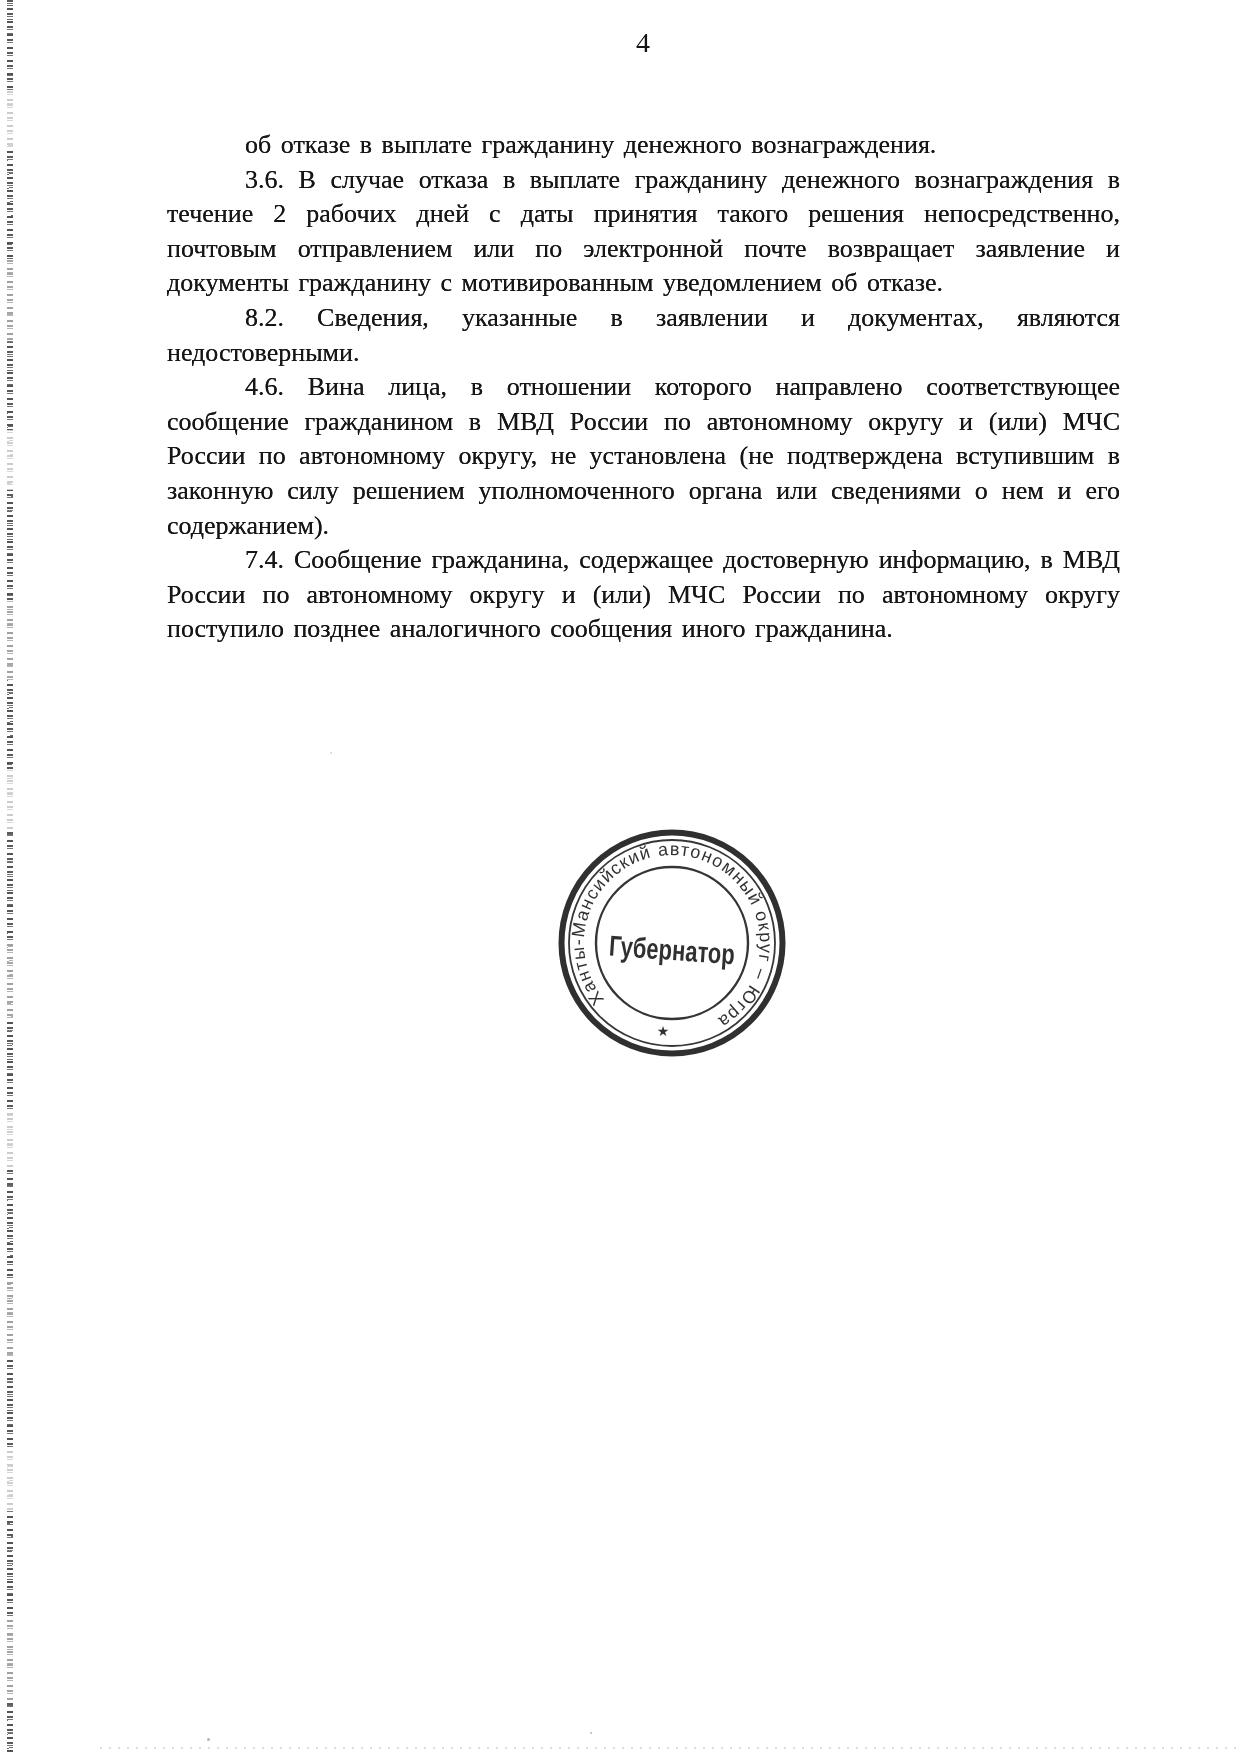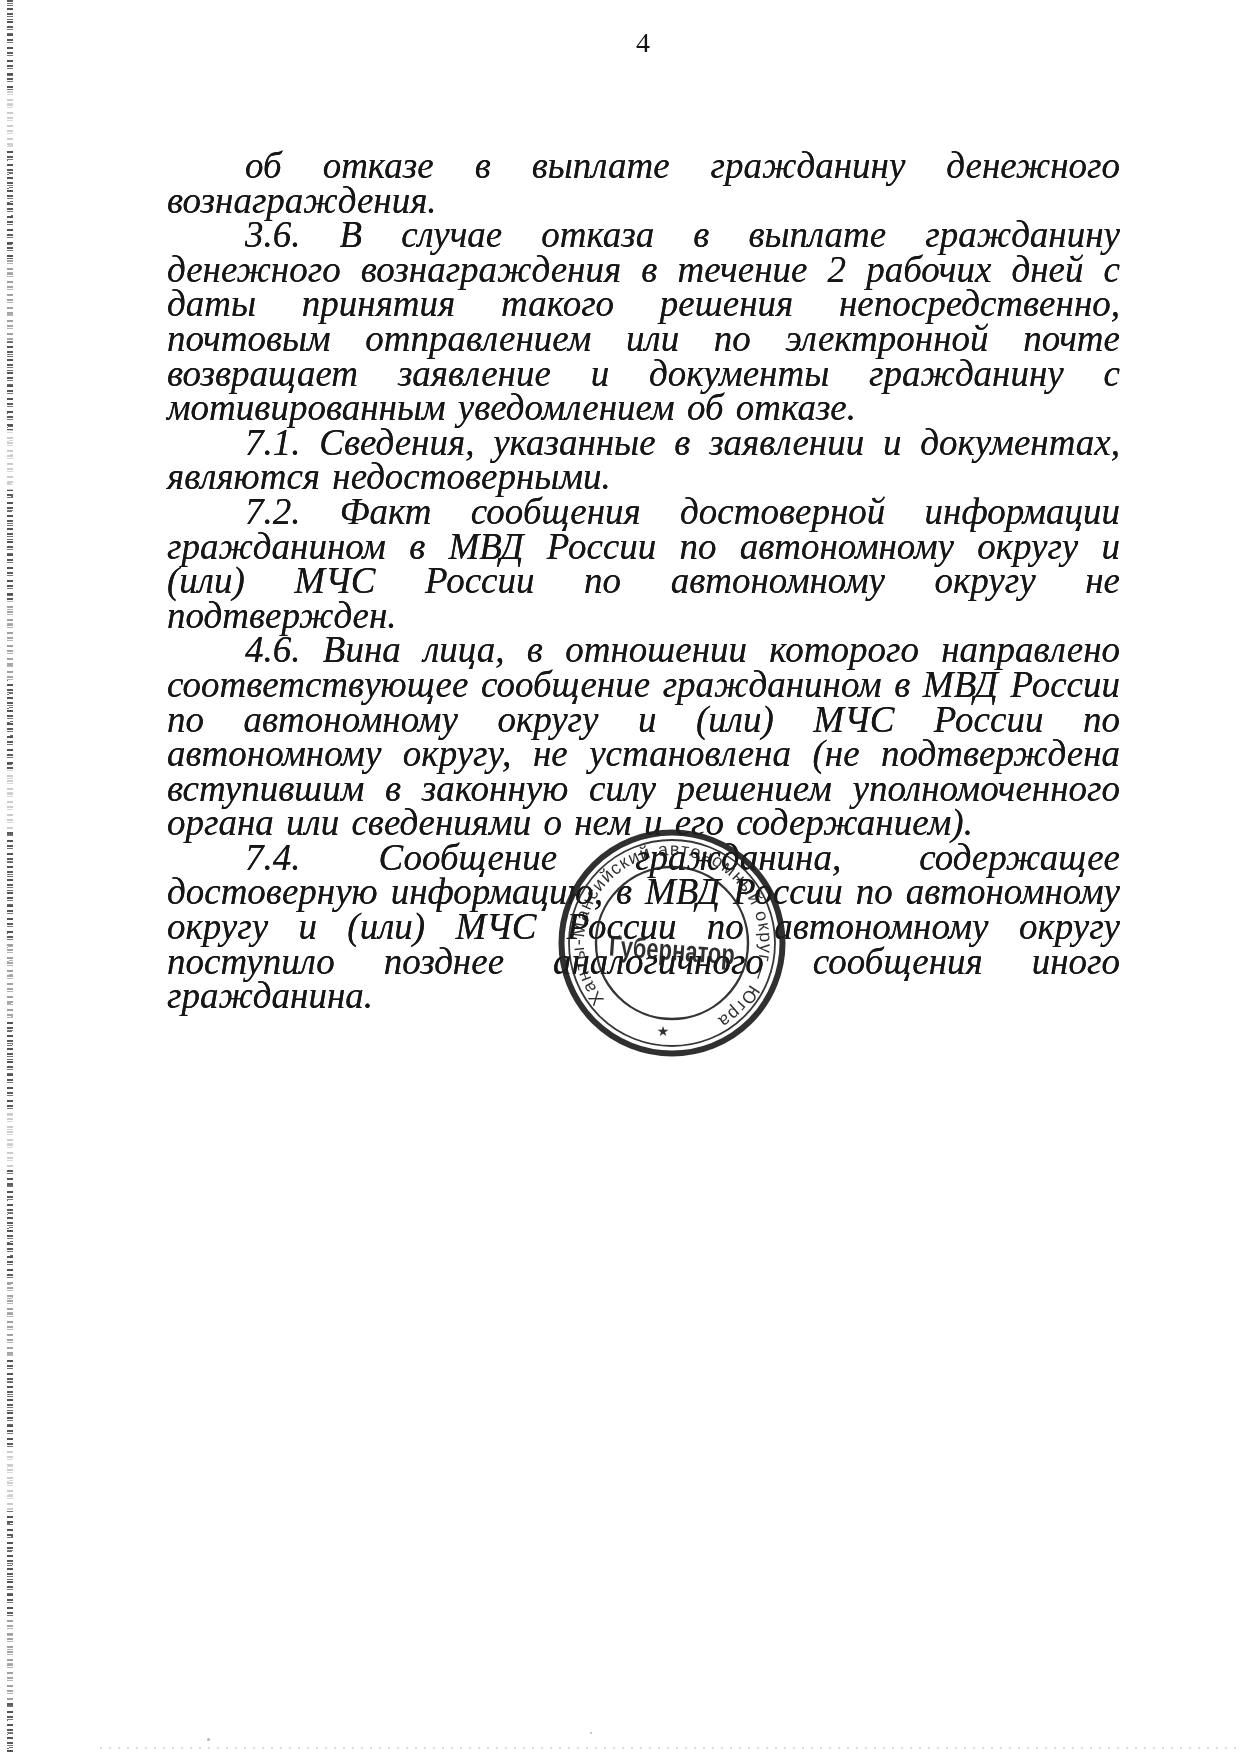"об отказе в выплате гражданину" .body-text { font-size: 37px -> 26px; font-style: italic -> none; top: 149px -> 128px }
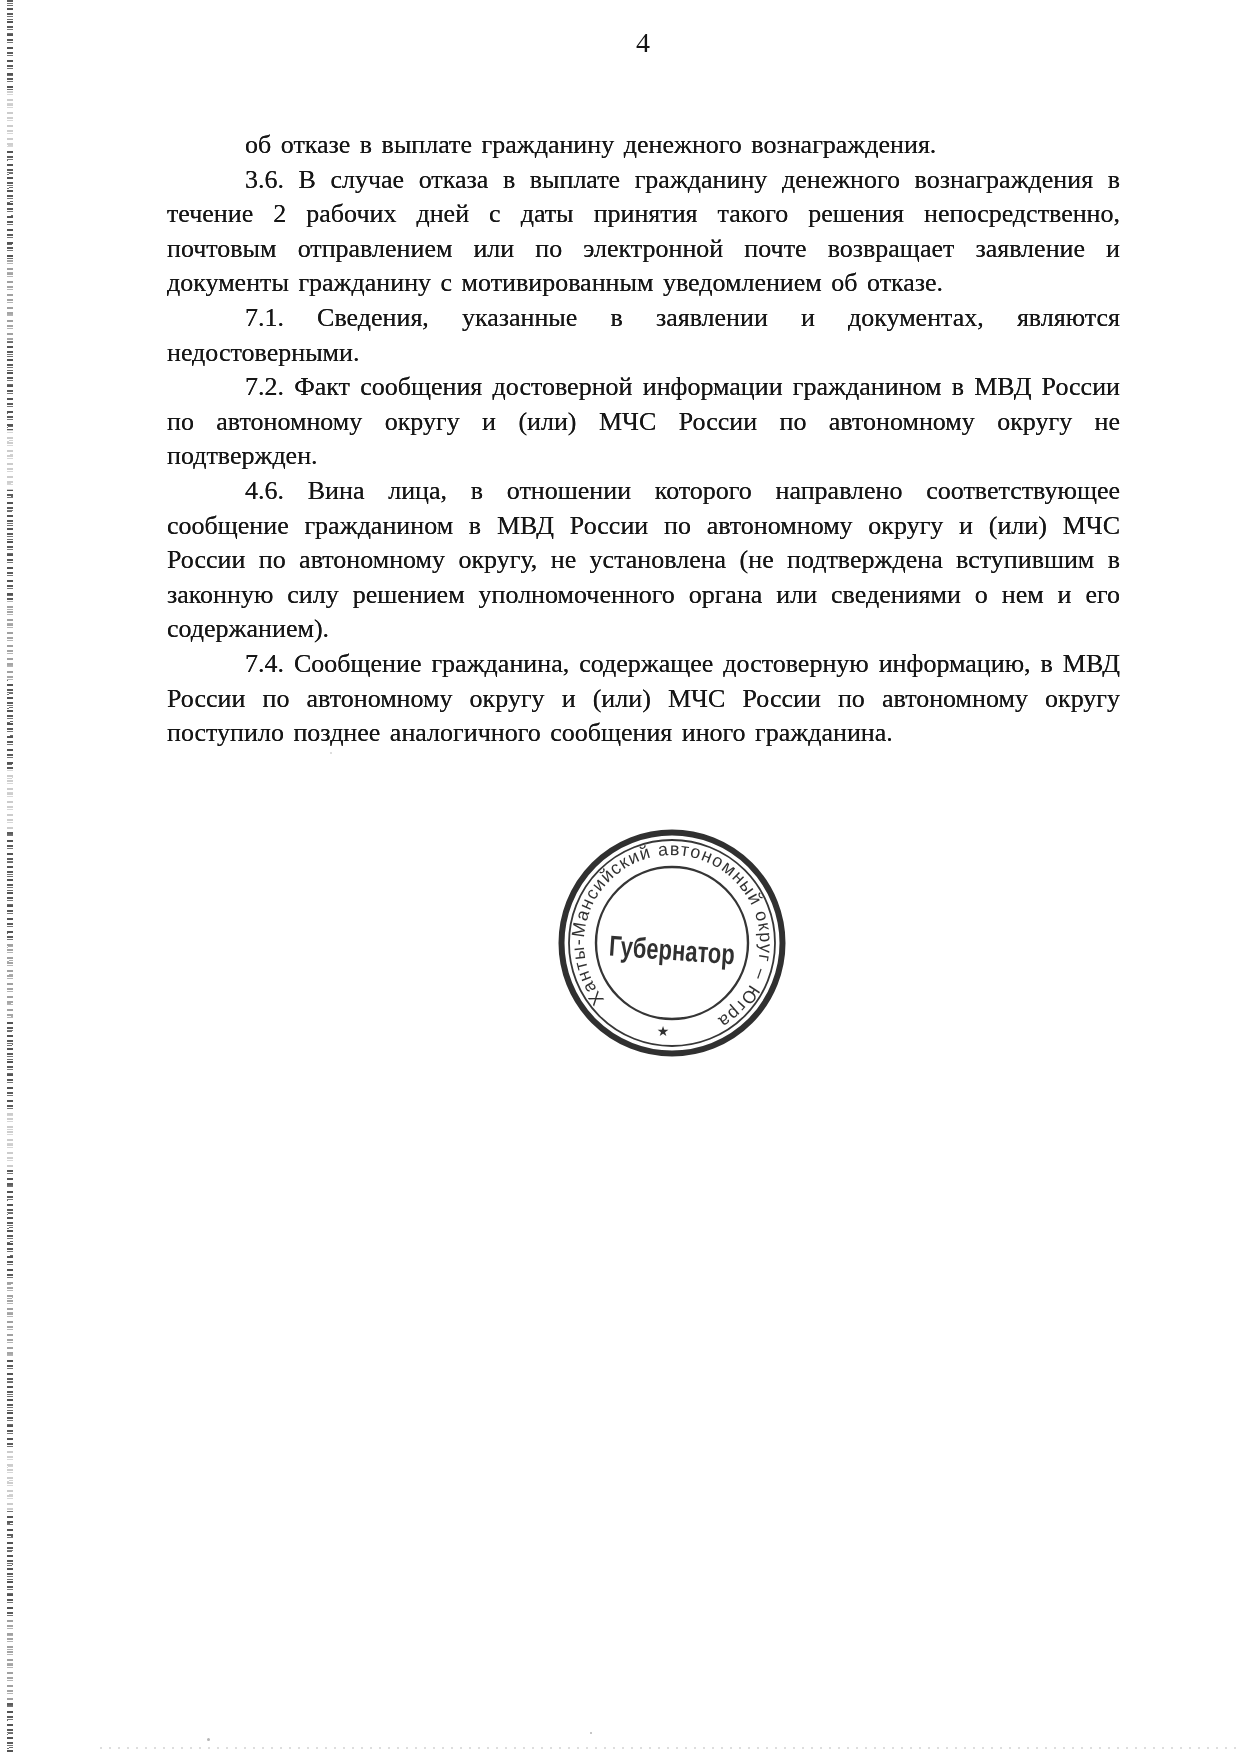"7.1. Сведения, указанные в заявлении" p { text: 7.1 -> 8.2 }
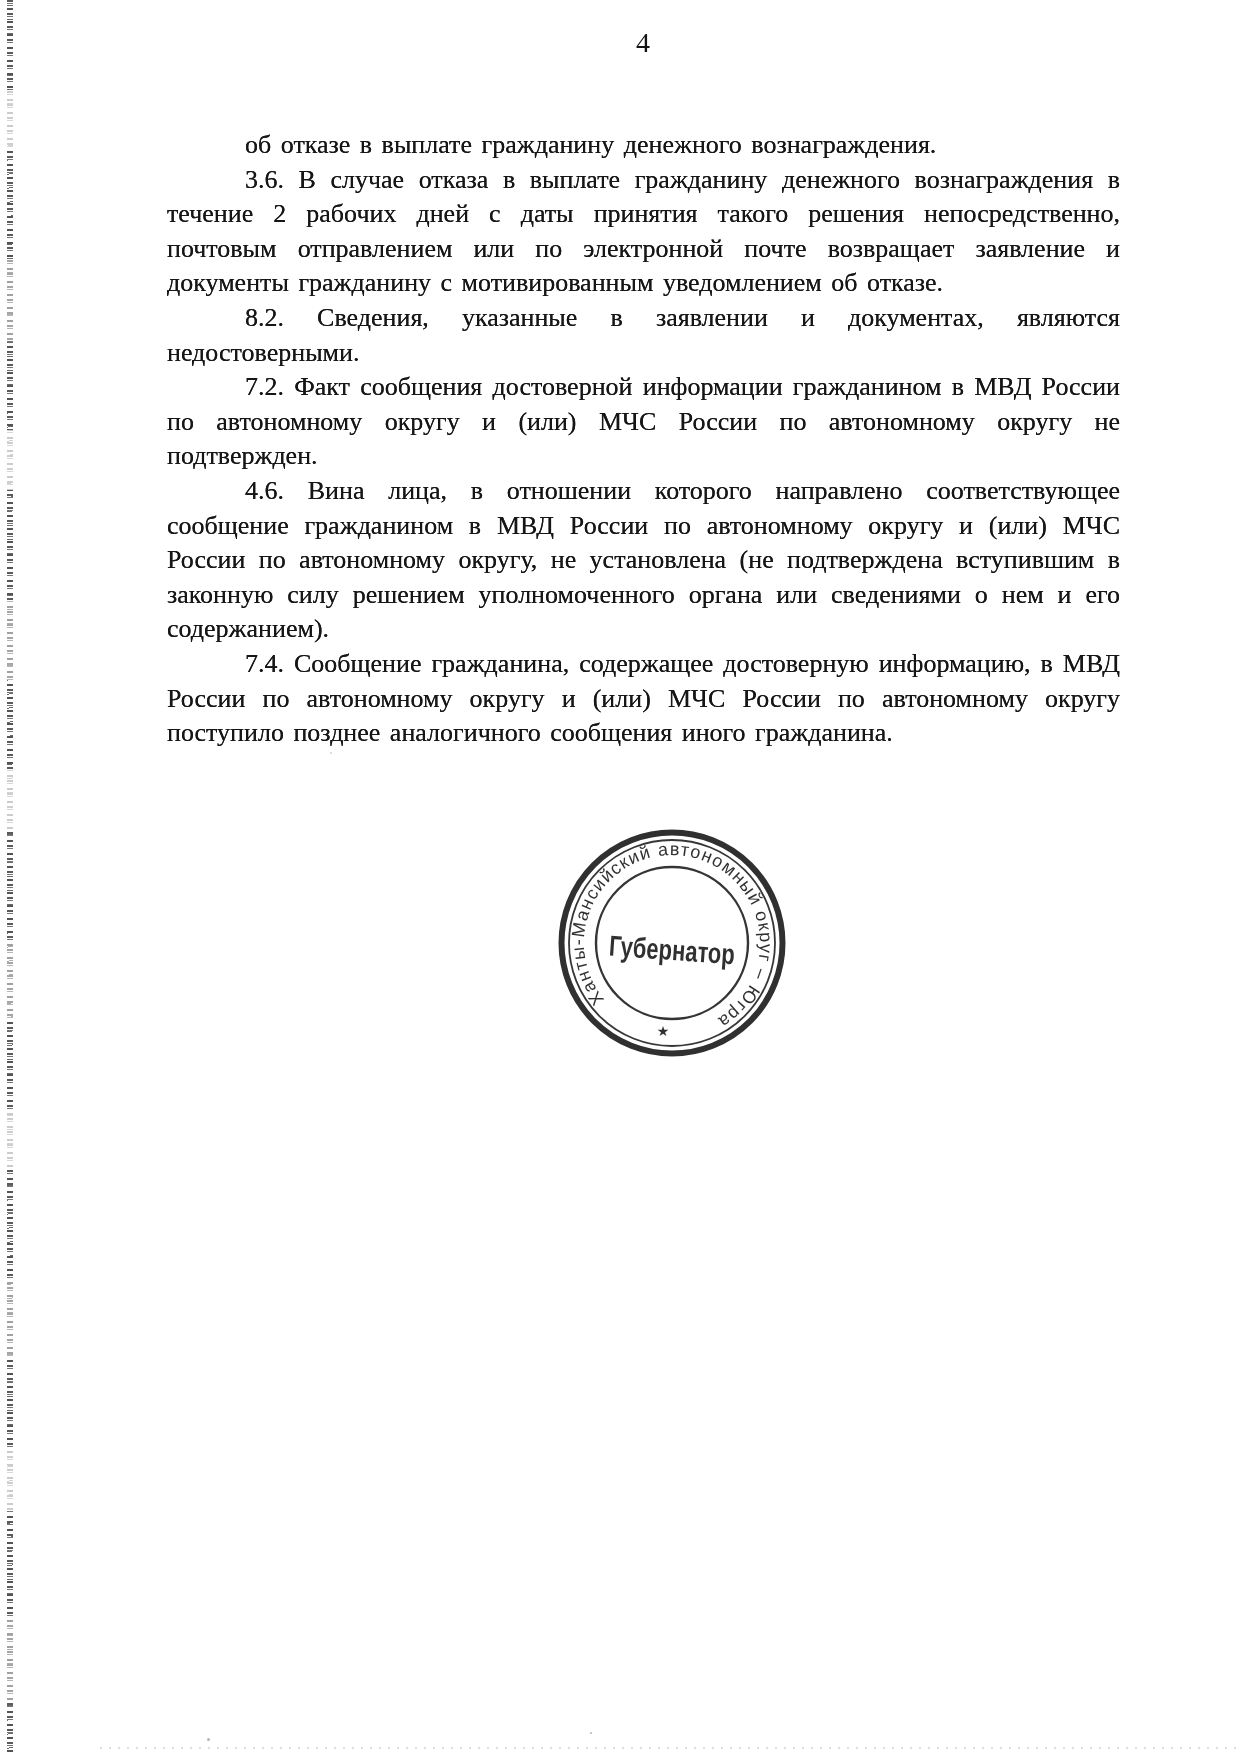"7.2. Факт сообщения достоверной" p { html: <p>7.2. Факт сообщения достоверной информации гражданином в МВД России по автономному округу и (или) МЧС России по автономному округу не подтвержден.</p> -> none }
